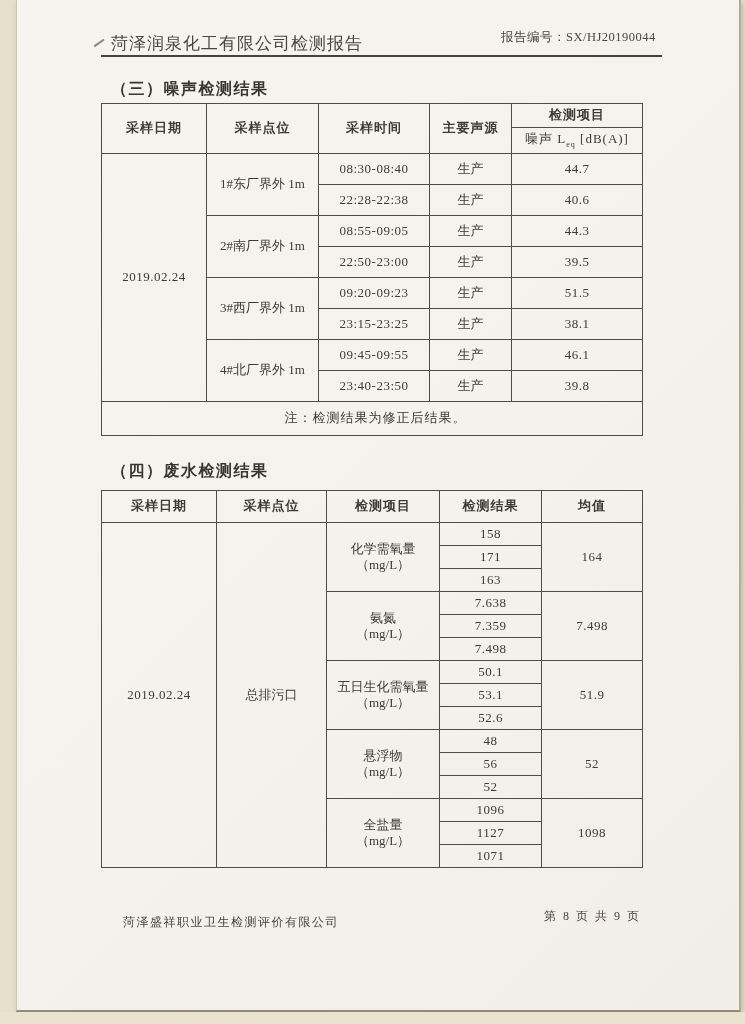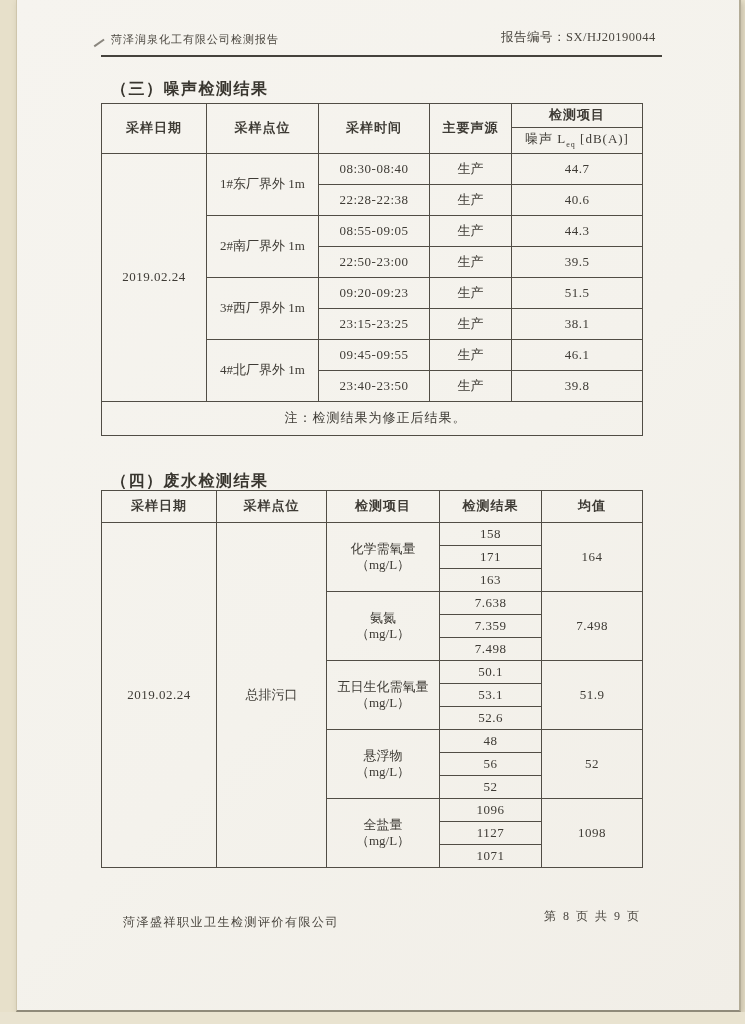"菏泽润泉化工有限公司检测报告" .hdr-left { font-size: 11px -> 17px }
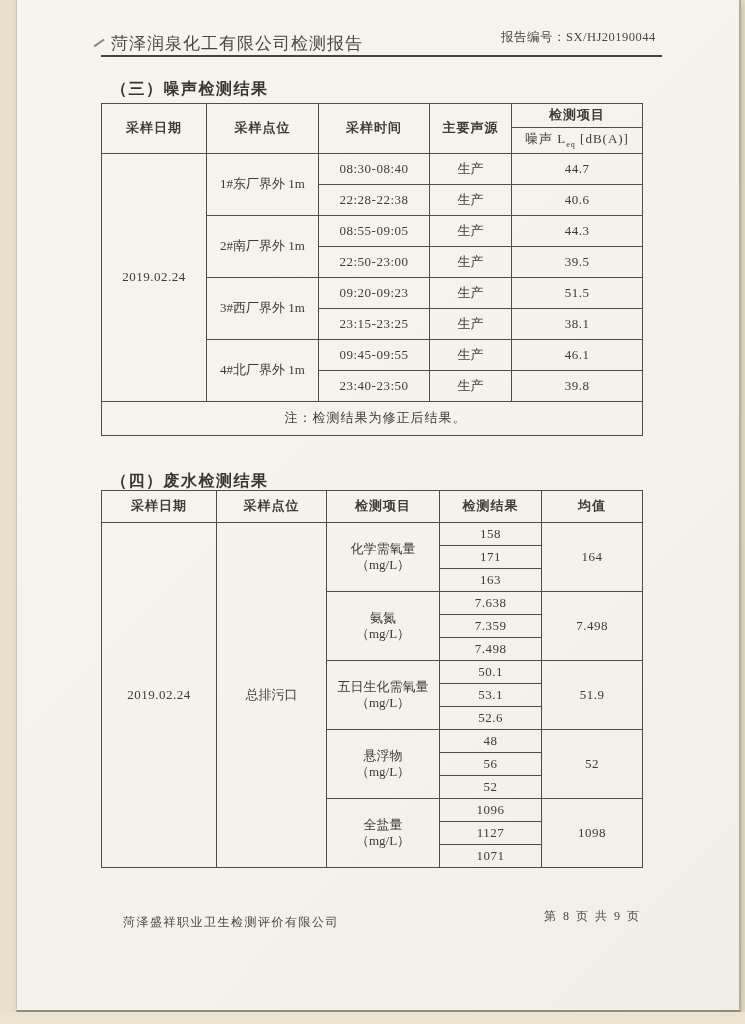"（四）废水检测结果" div.abs { top: 471px -> 461px }
